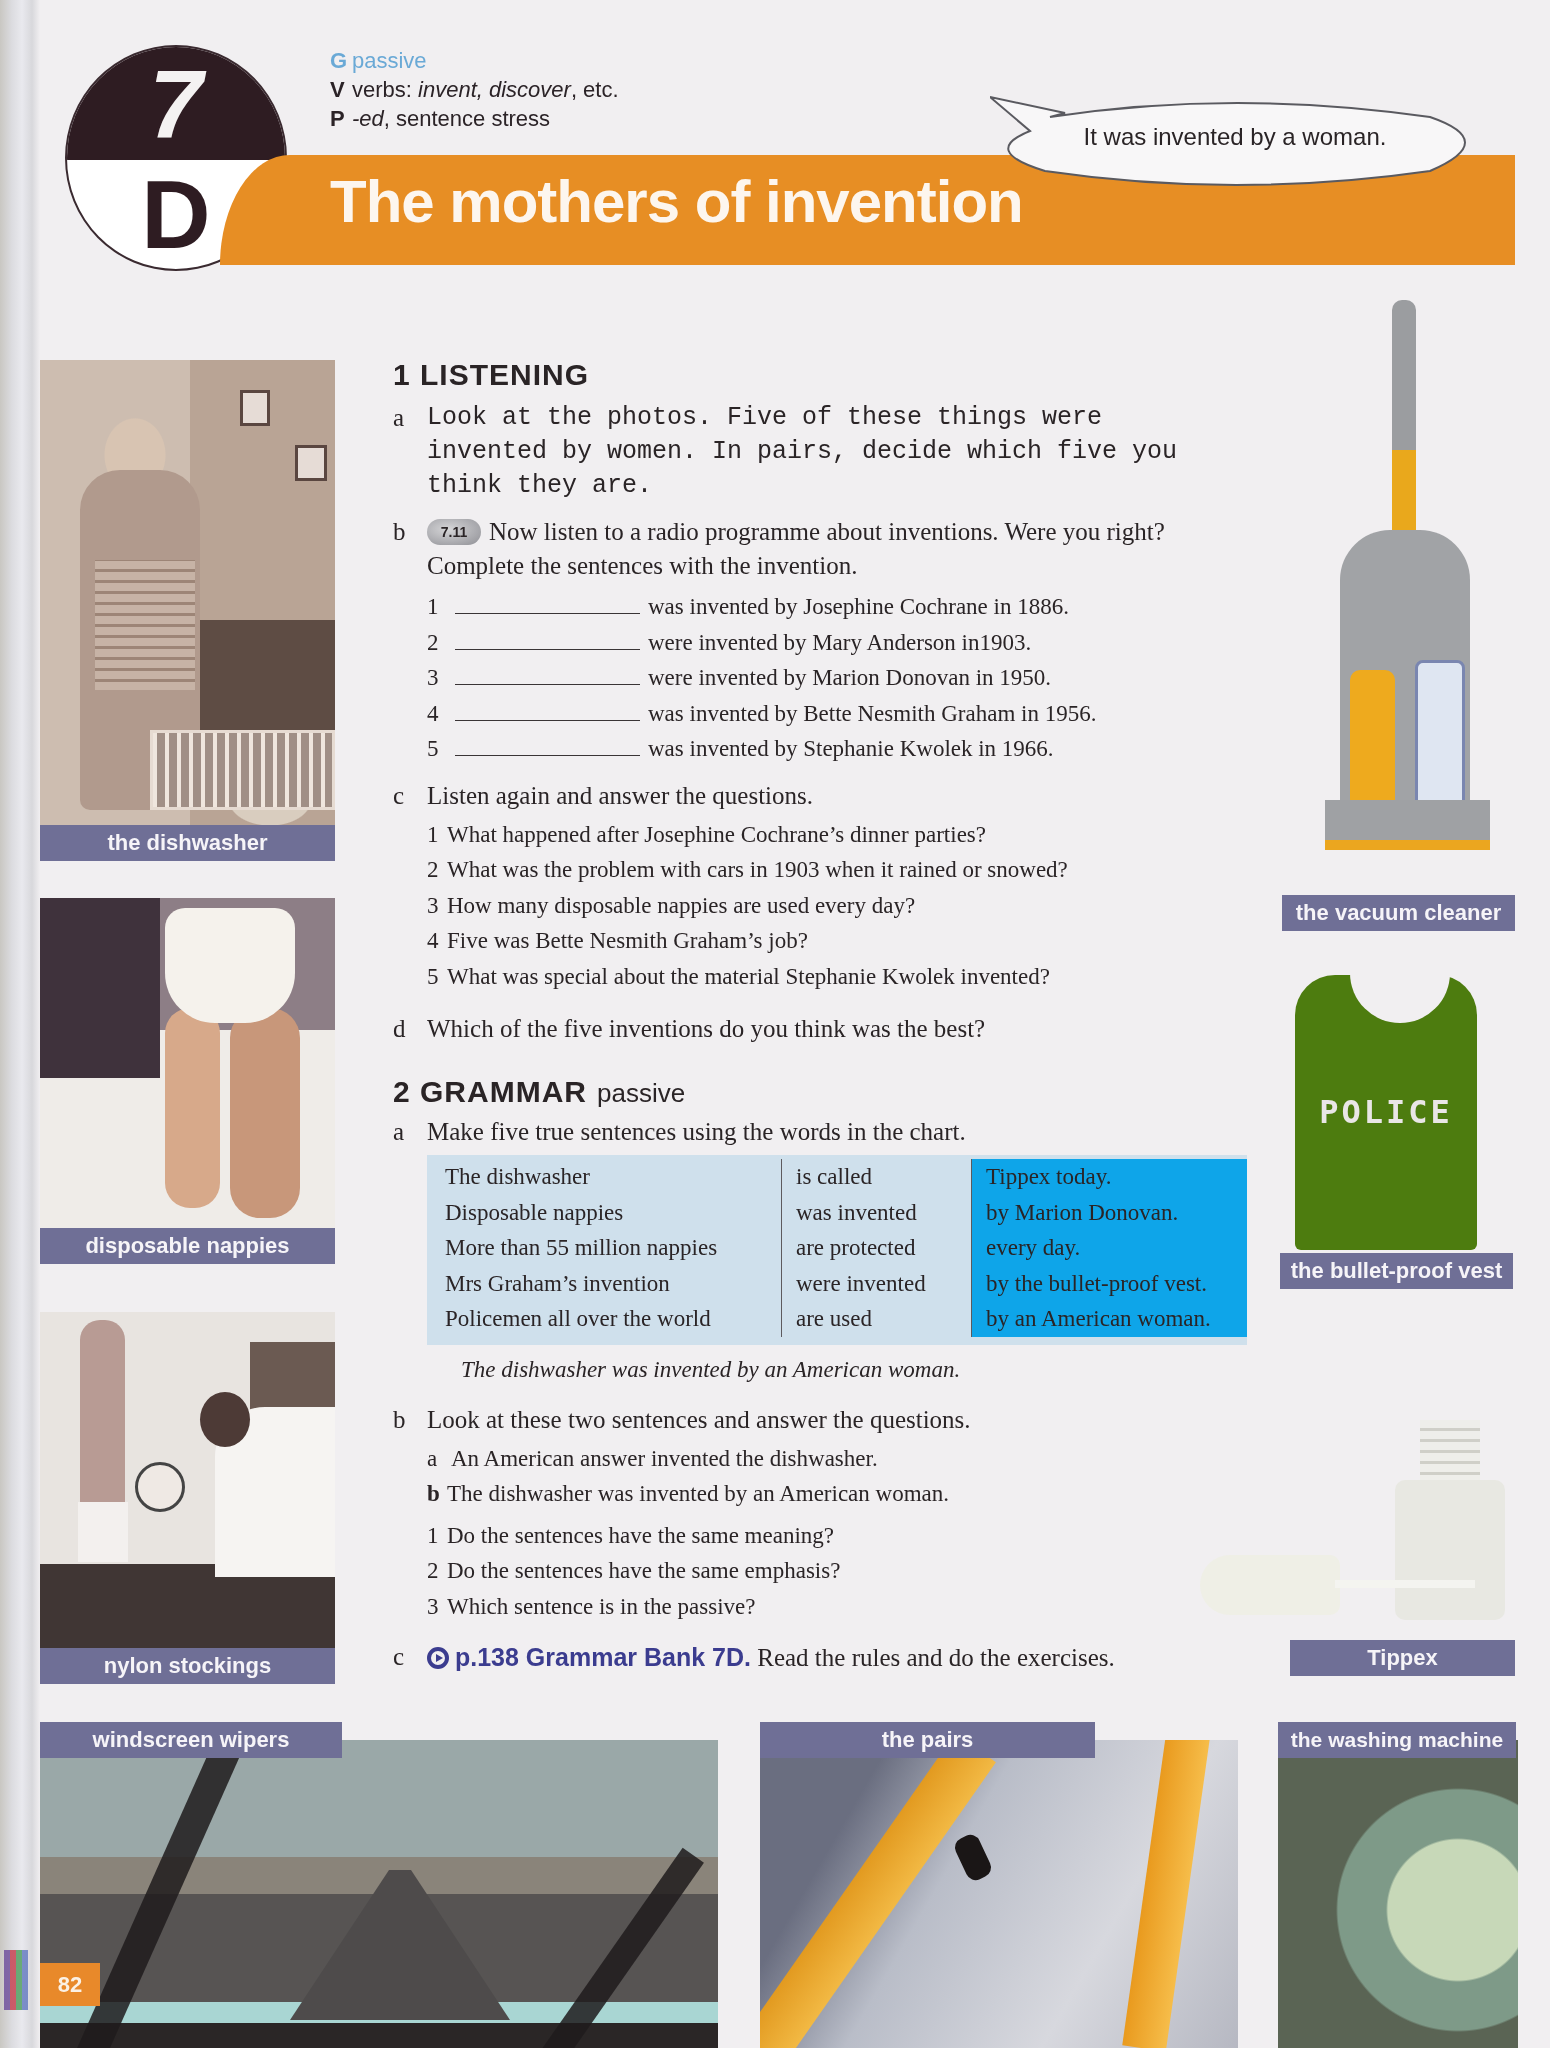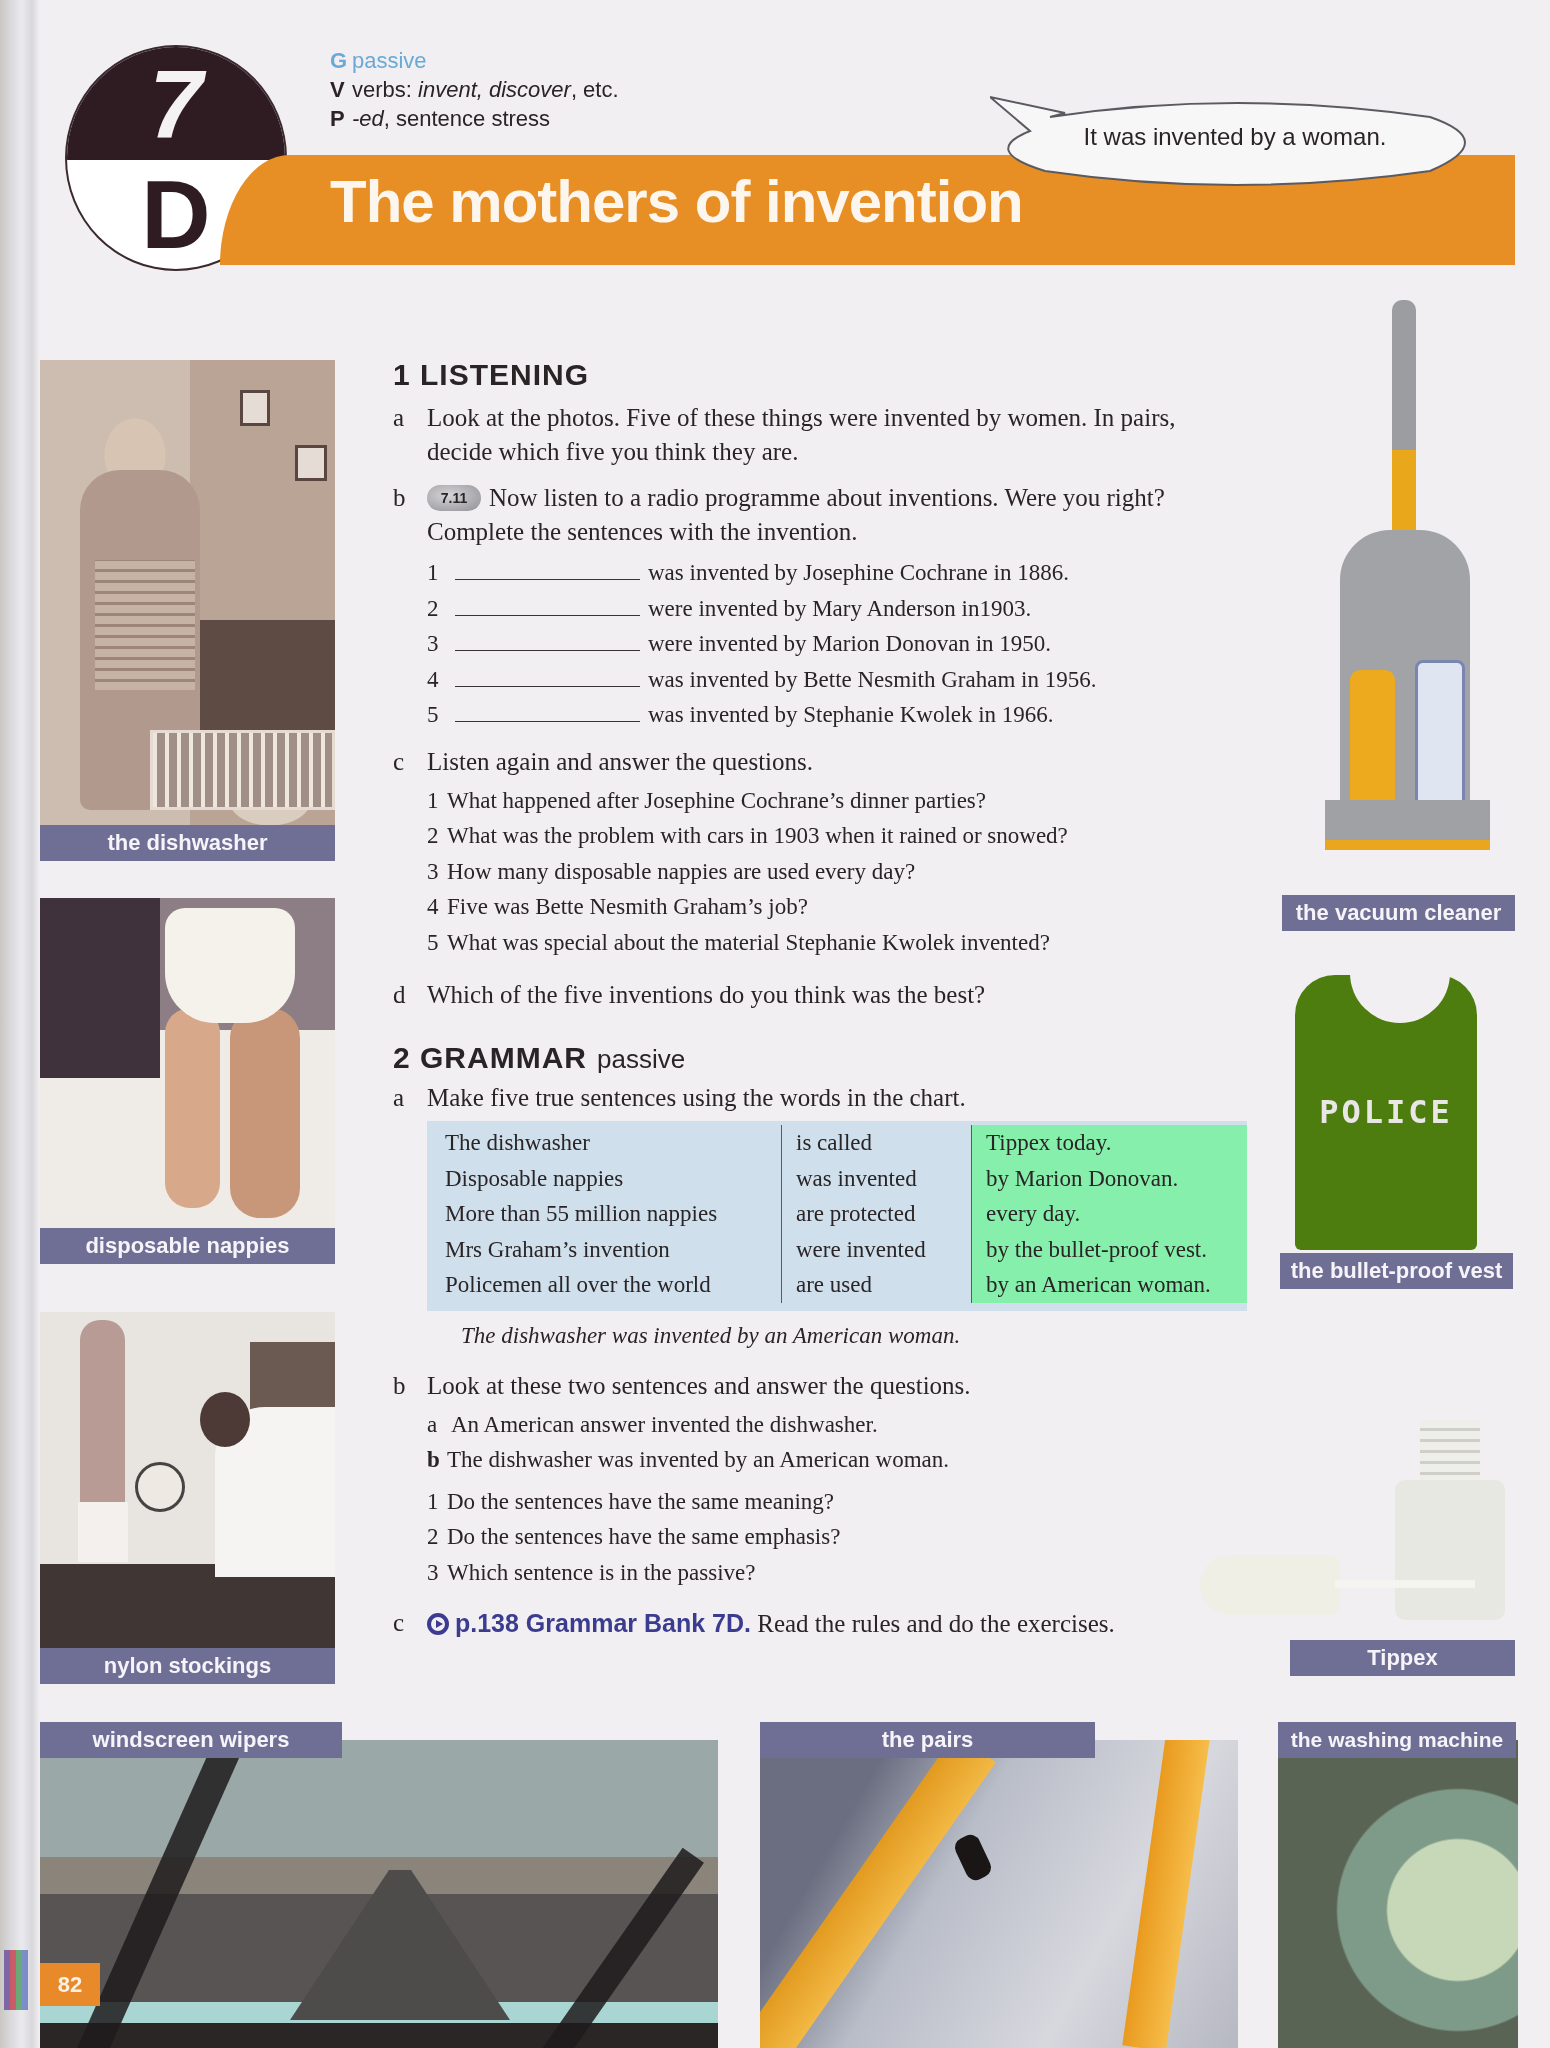"Look at the photos. Five" span.t { font-family: none -> Liberation Mono, monospace }
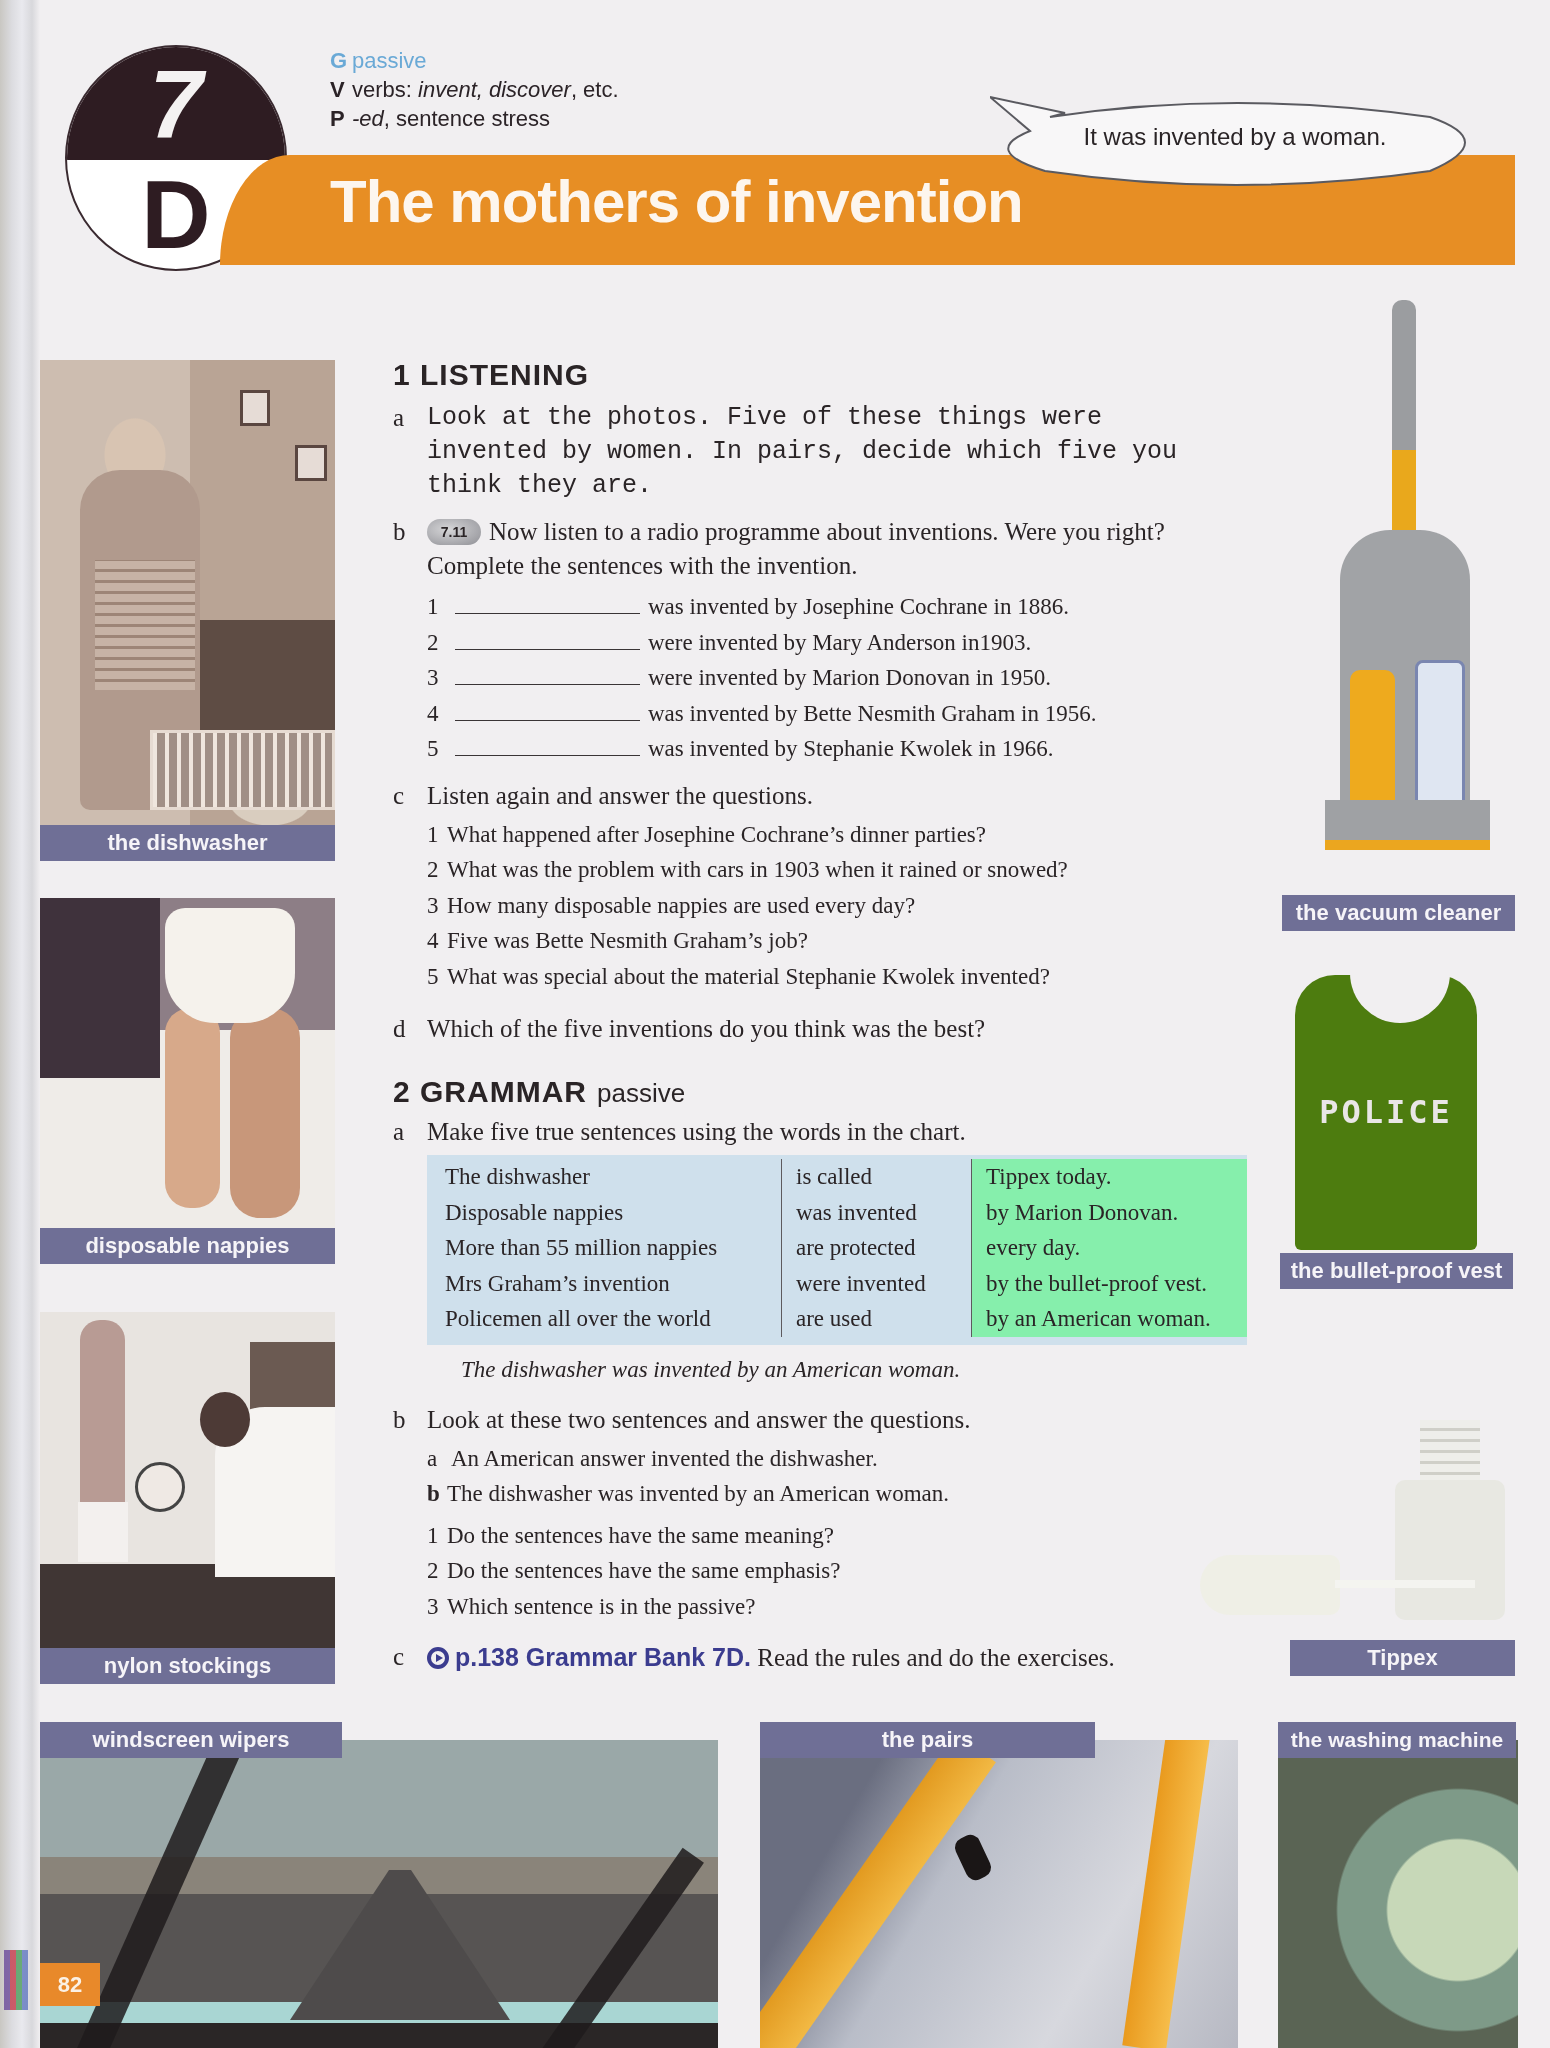"Tippex today." .grid .c3 { background: #86efac -> #0ea5e9 }
